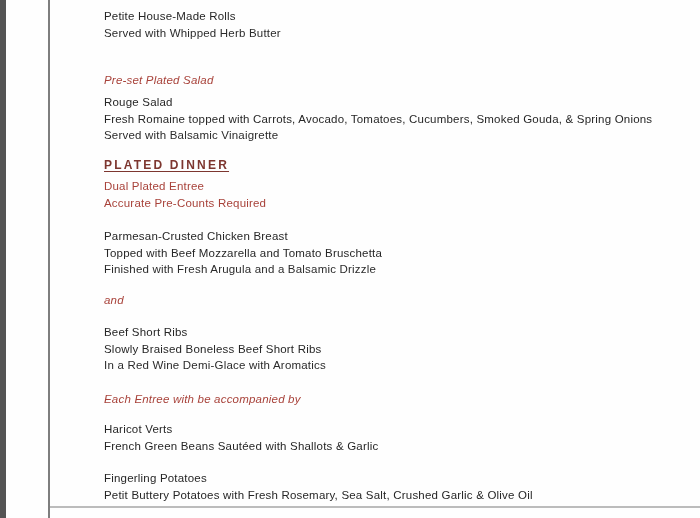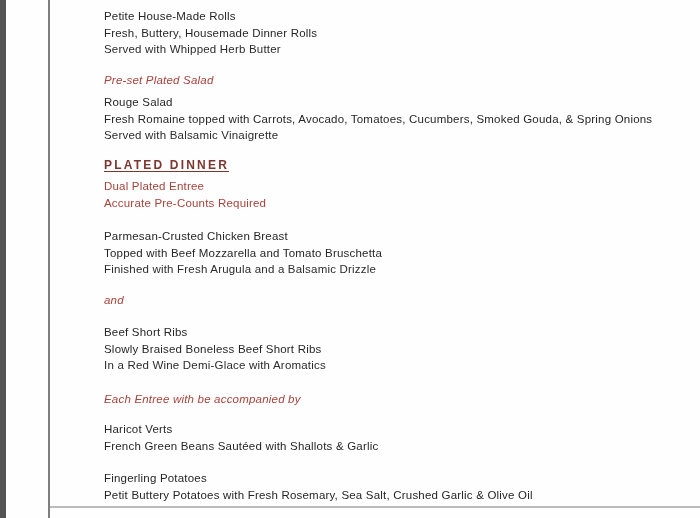"Fresh, Buttery, Housemade Dinner Rolls" div { html: <div>Fresh, Buttery, Housemade Dinner Rolls</div> -> none }
